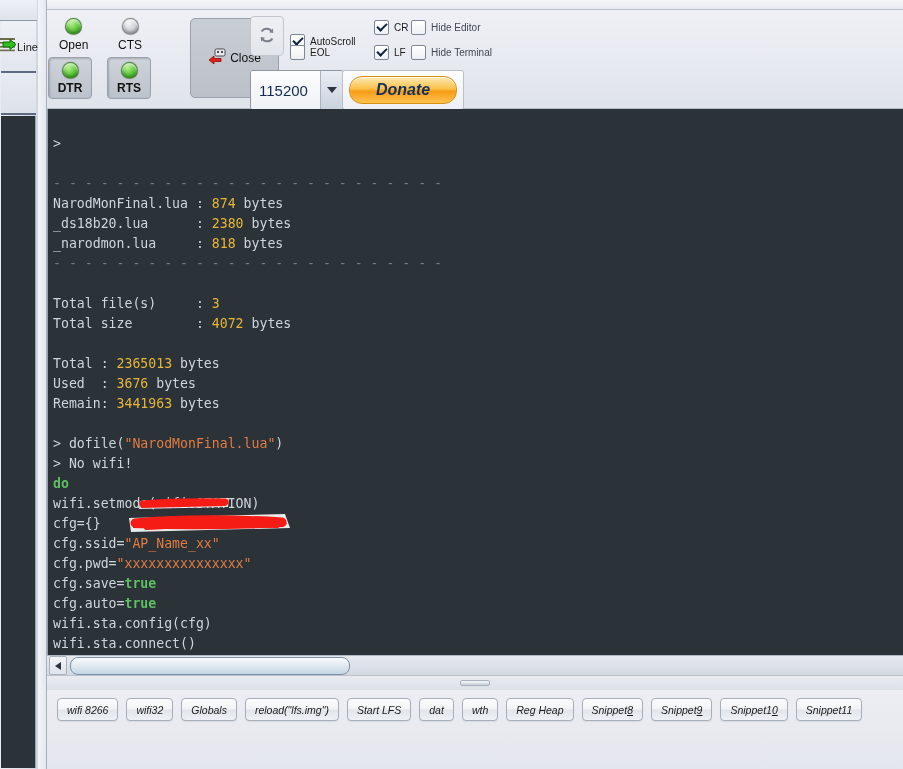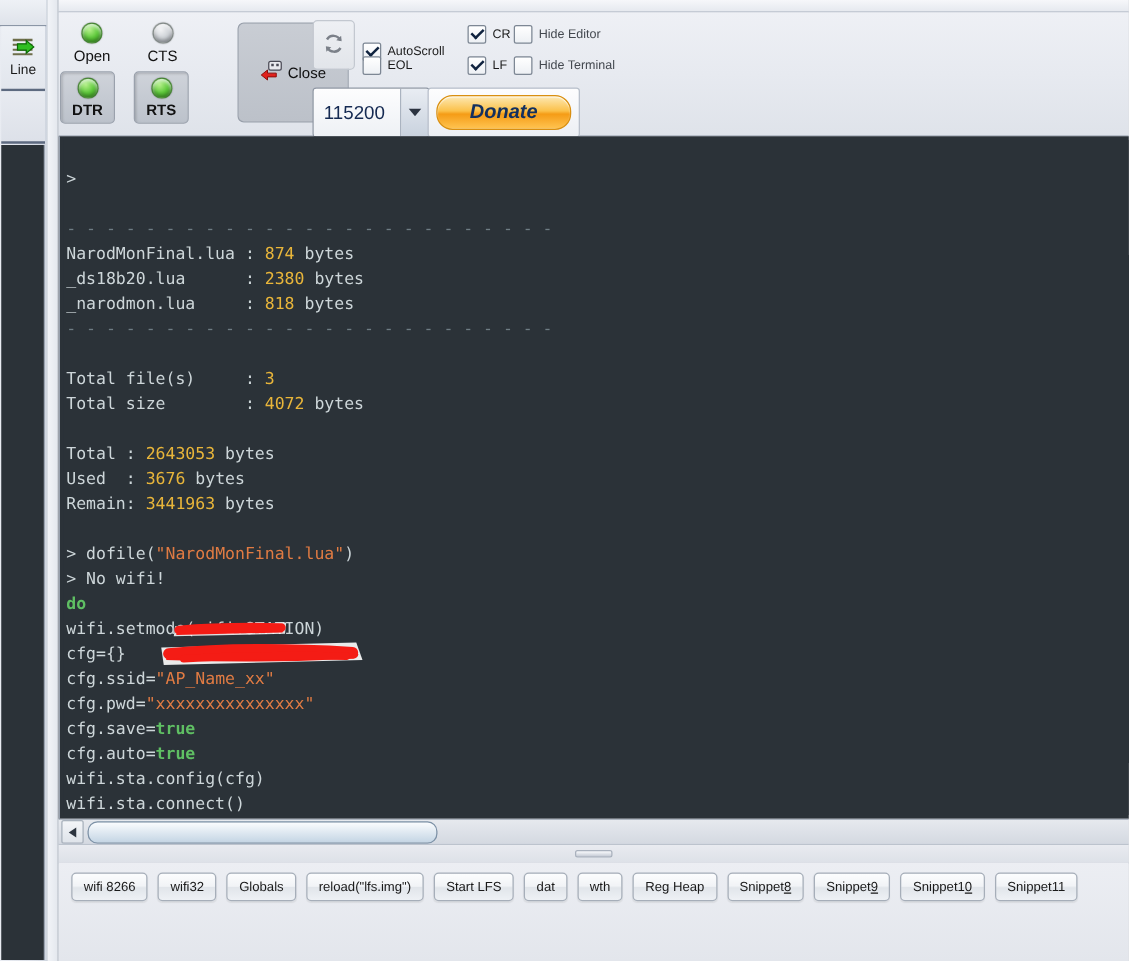"Line" #left-line-btn { flex-direction: column -> row }
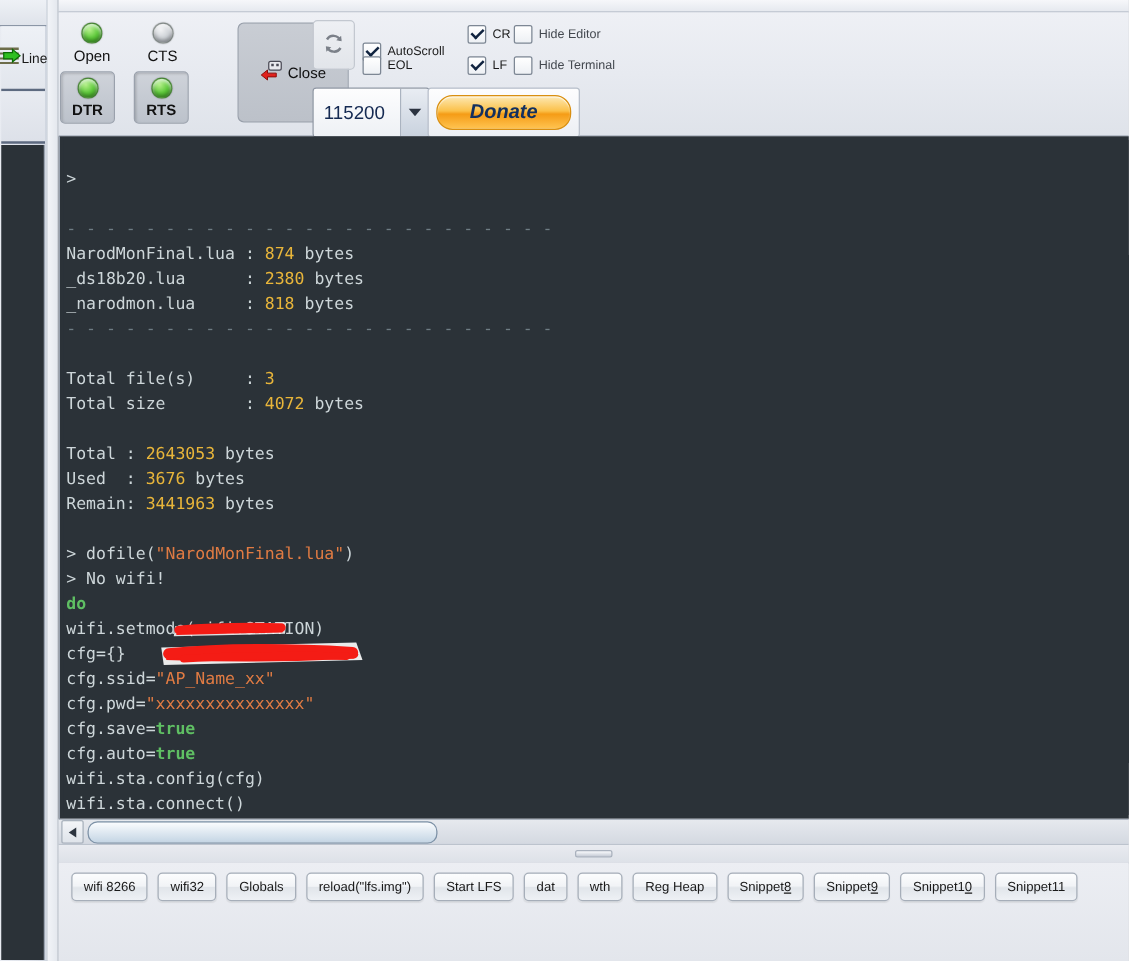"2643053" span.c-num { text: 2643053 -> 2365013 }
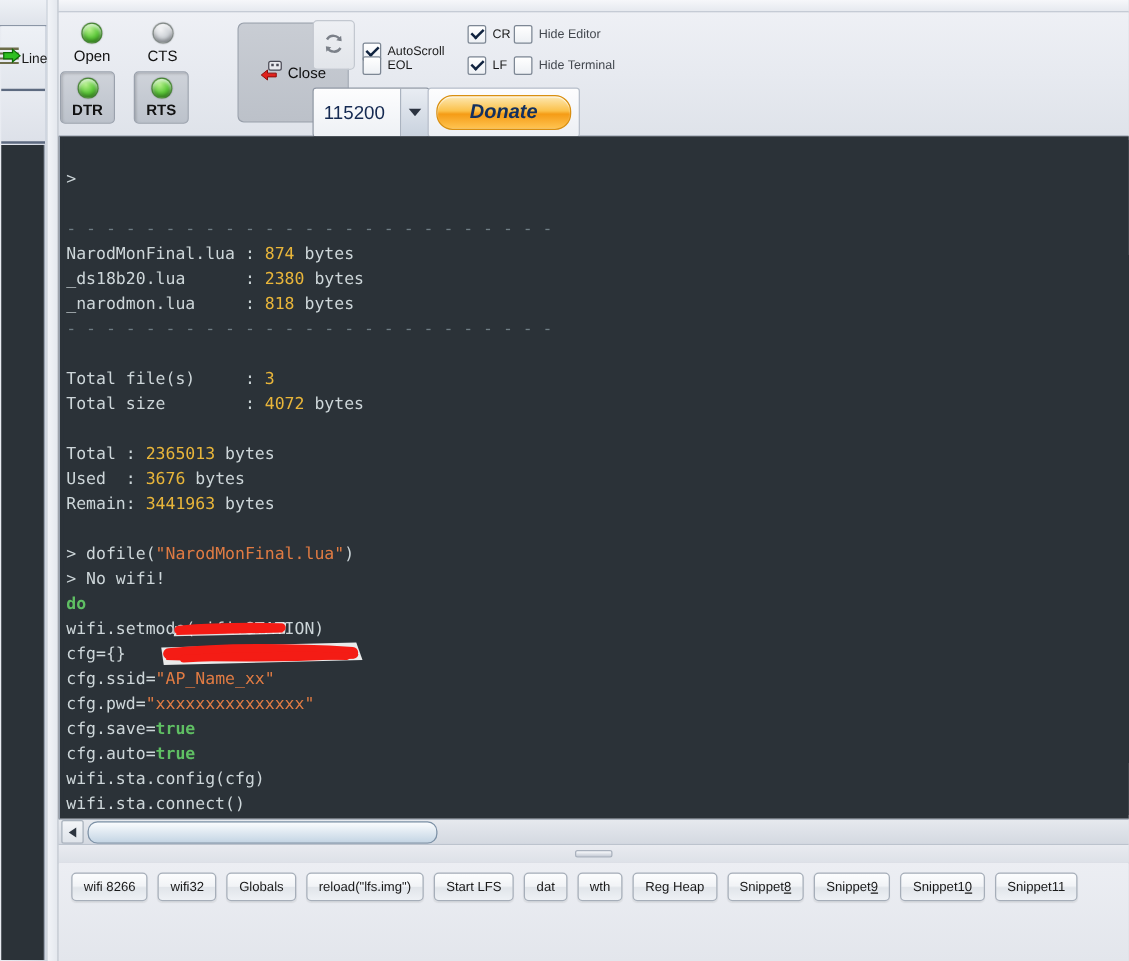"wifi 8266" .snip { font-style: none -> italic }
